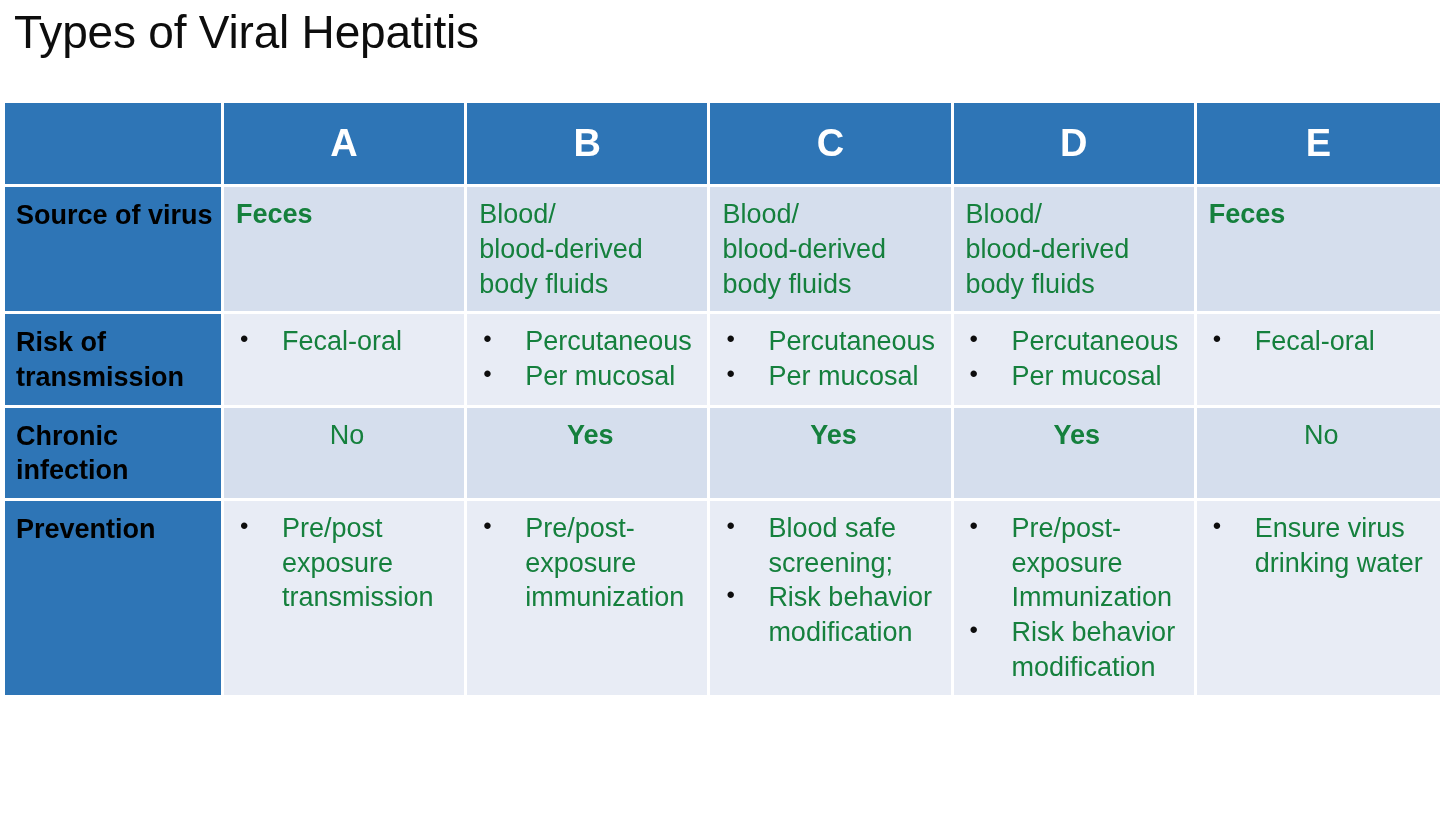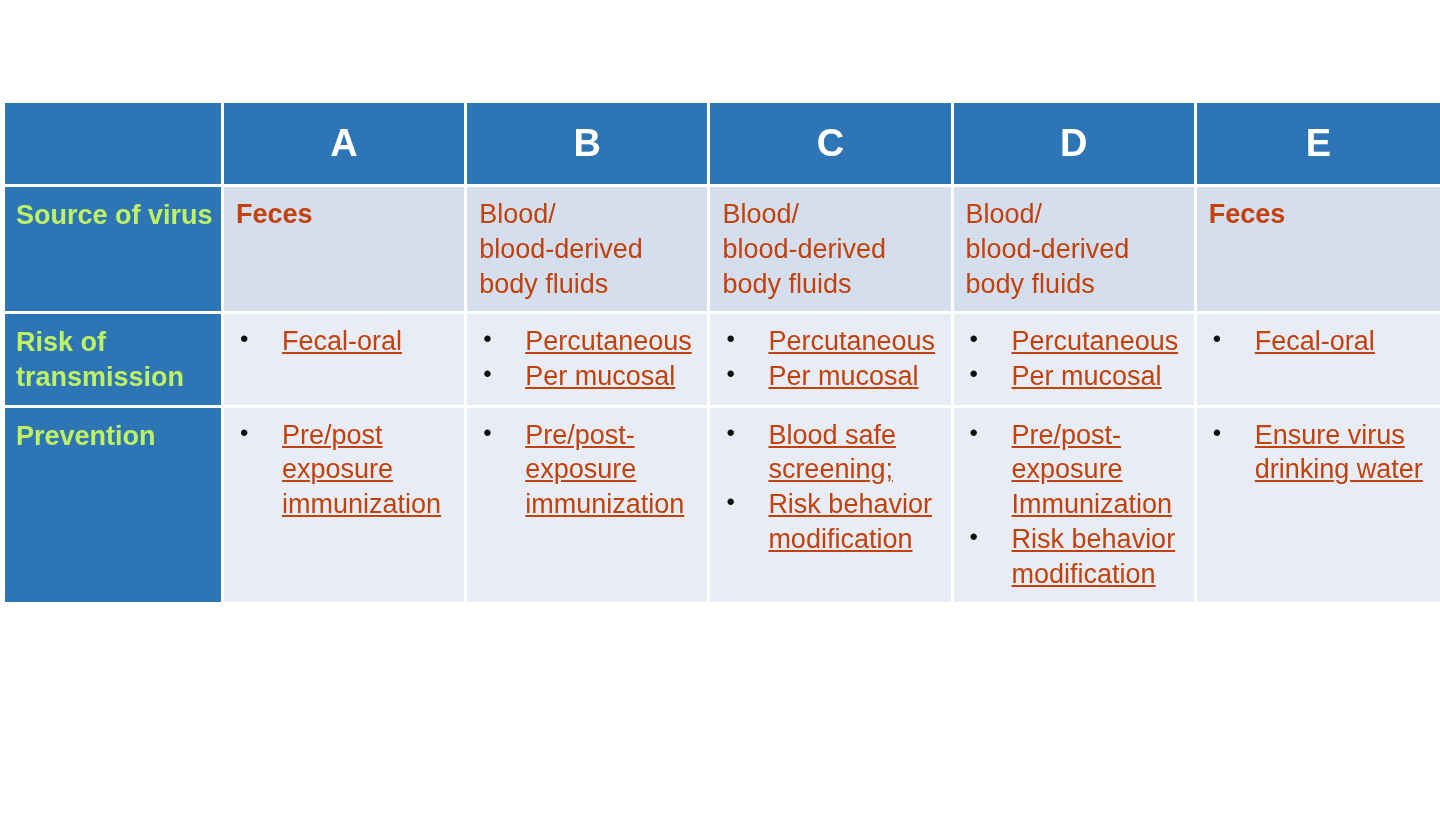"Types of Viral Hepatitis" div.slide-title { html: none -> <div>Types of Viral Hepatitis</div> }
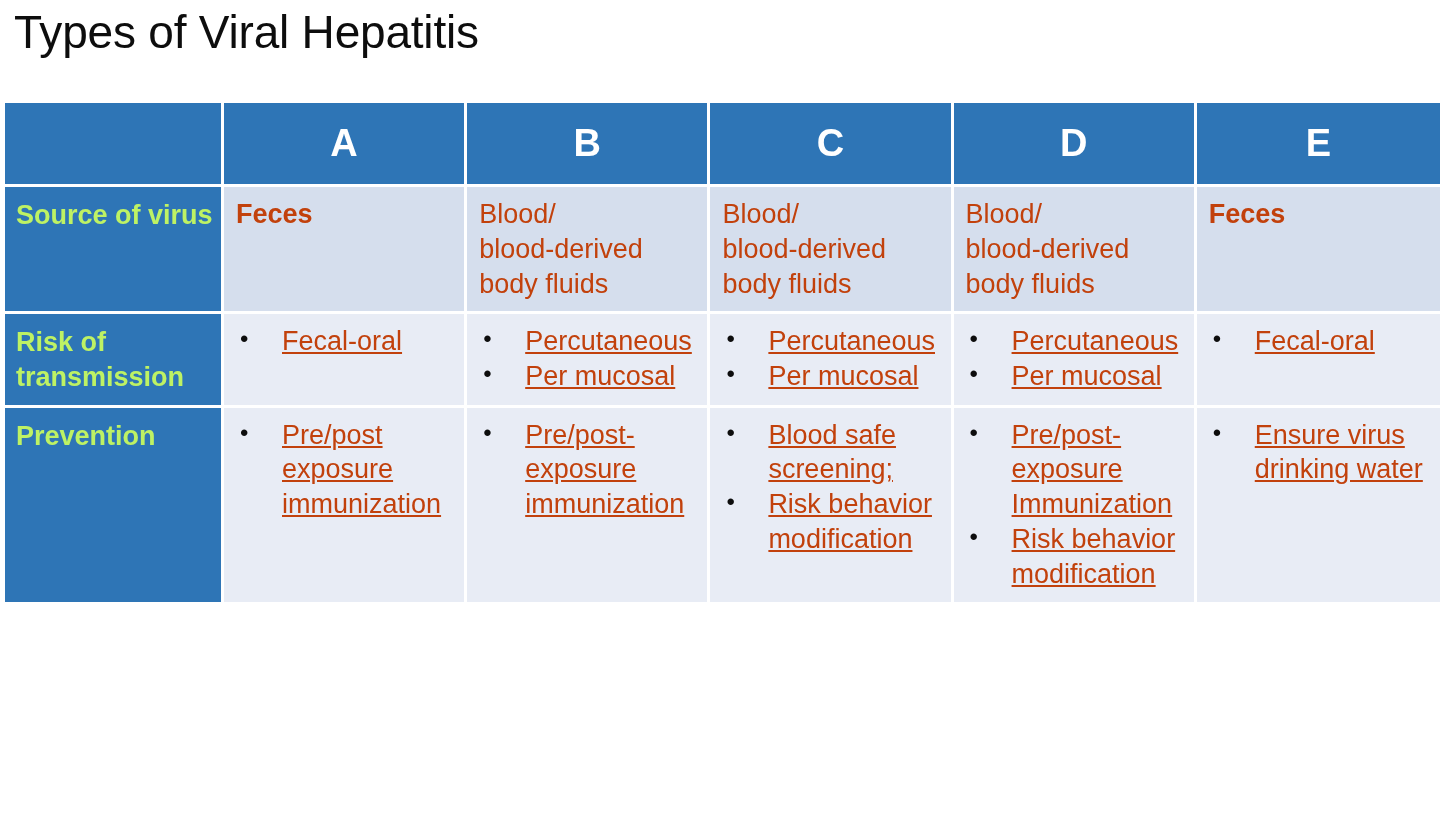"Source of virus" td.rowlabel { color: #bef264 -> #000000 }
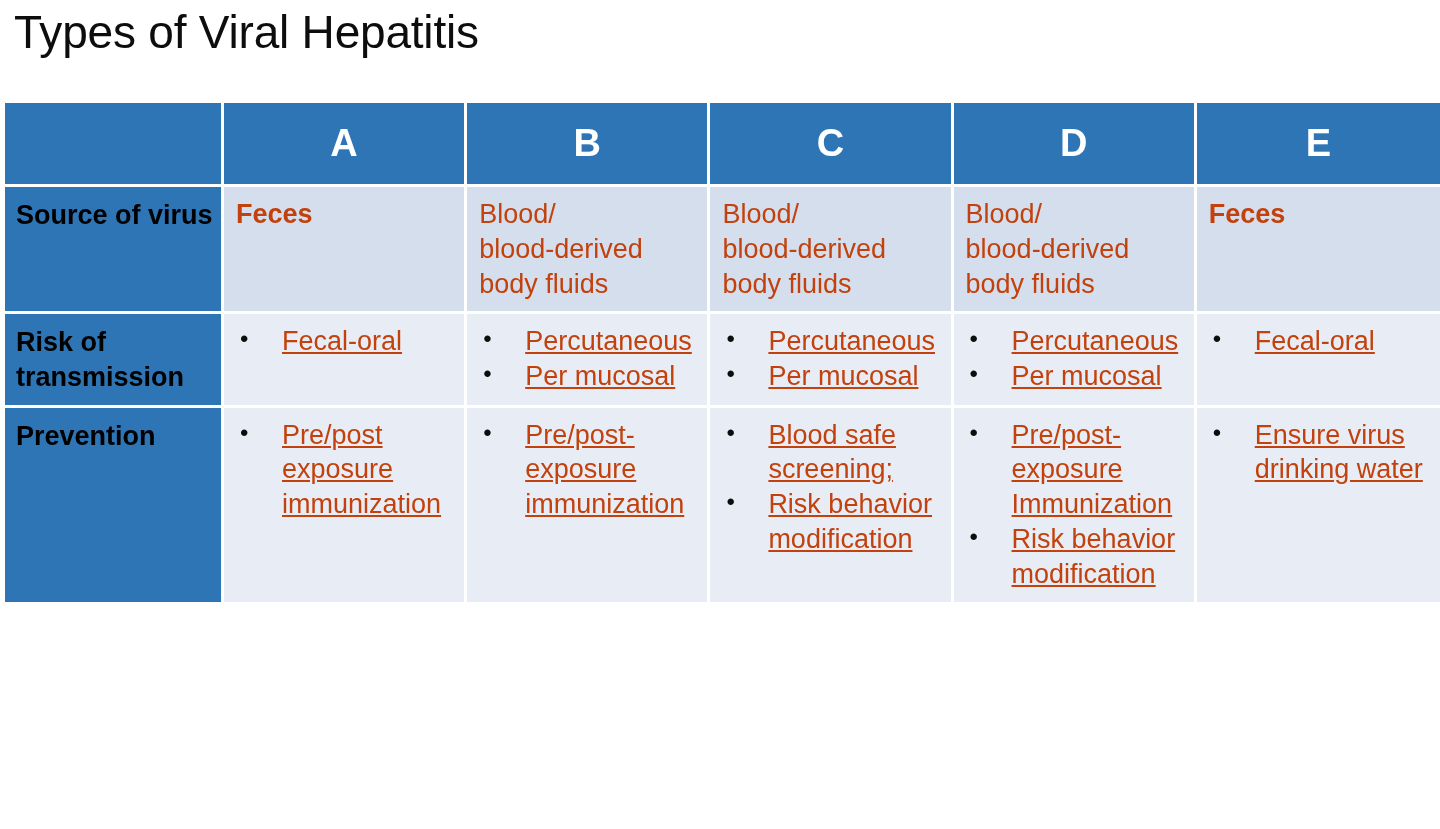"Feces" td.data { color: #c2410c -> #15803d }
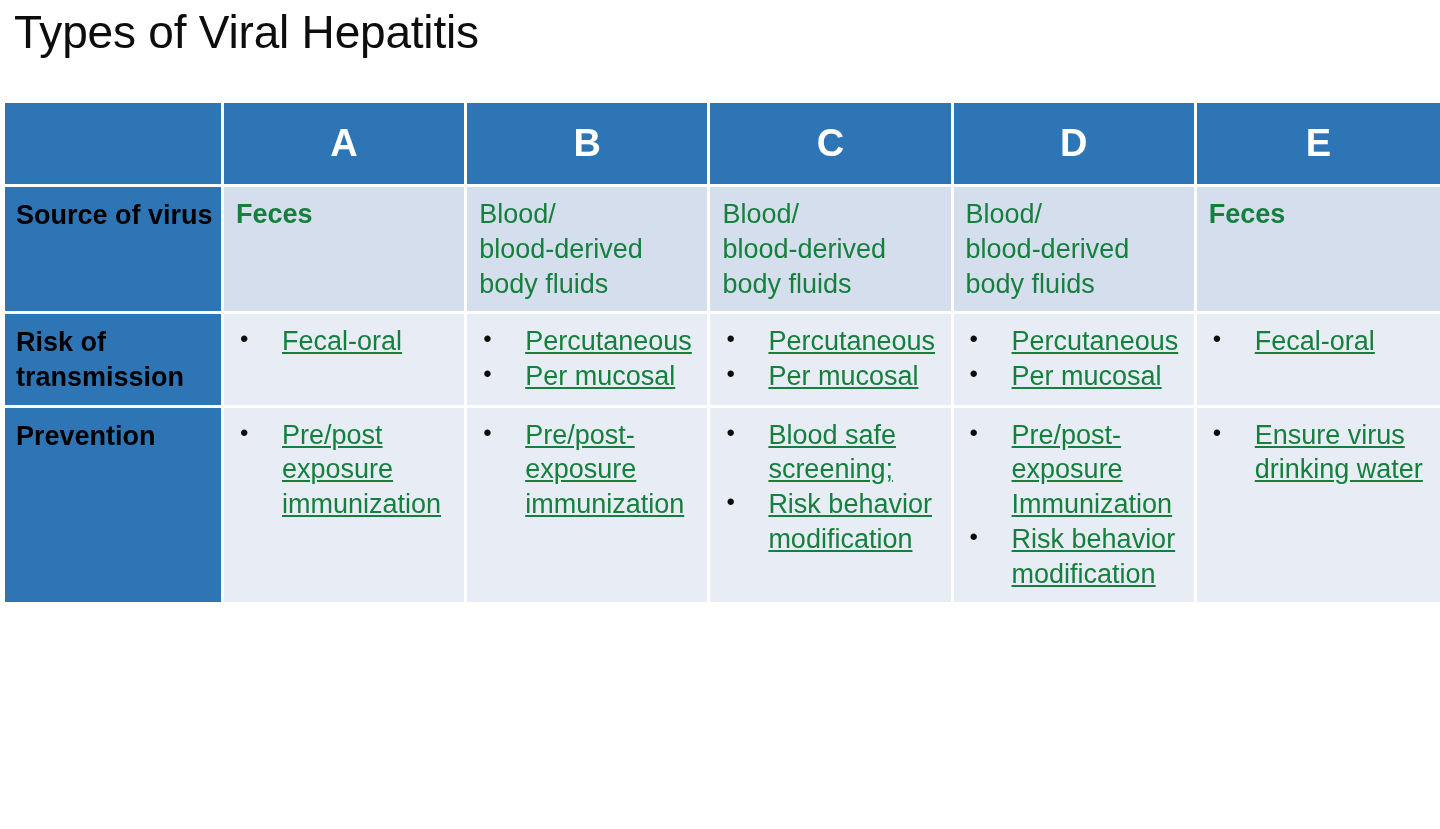"Fecal-oral" ul.bullets { text-decoration: underline -> none }
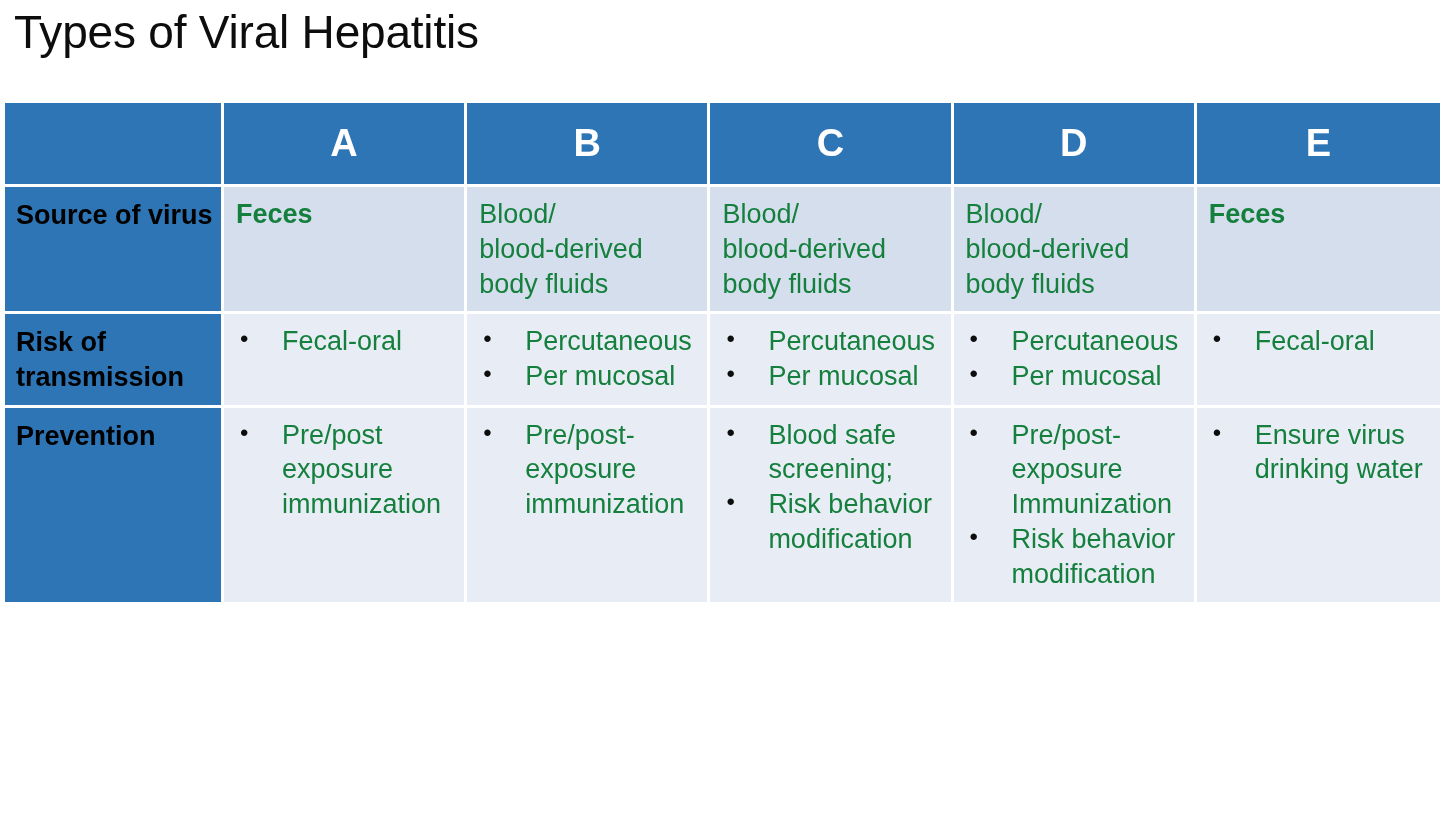"Chronic infection" tr.shade-dark { html: none -> <tr> <td>Chronic infection</td> <td> <span>No</span> </td> <td> <span>Yes</span> </td> <td> <span>Yes</span> </td> <td> <span>Yes</span> </td> <td> <span>No</span> </td> </tr> }
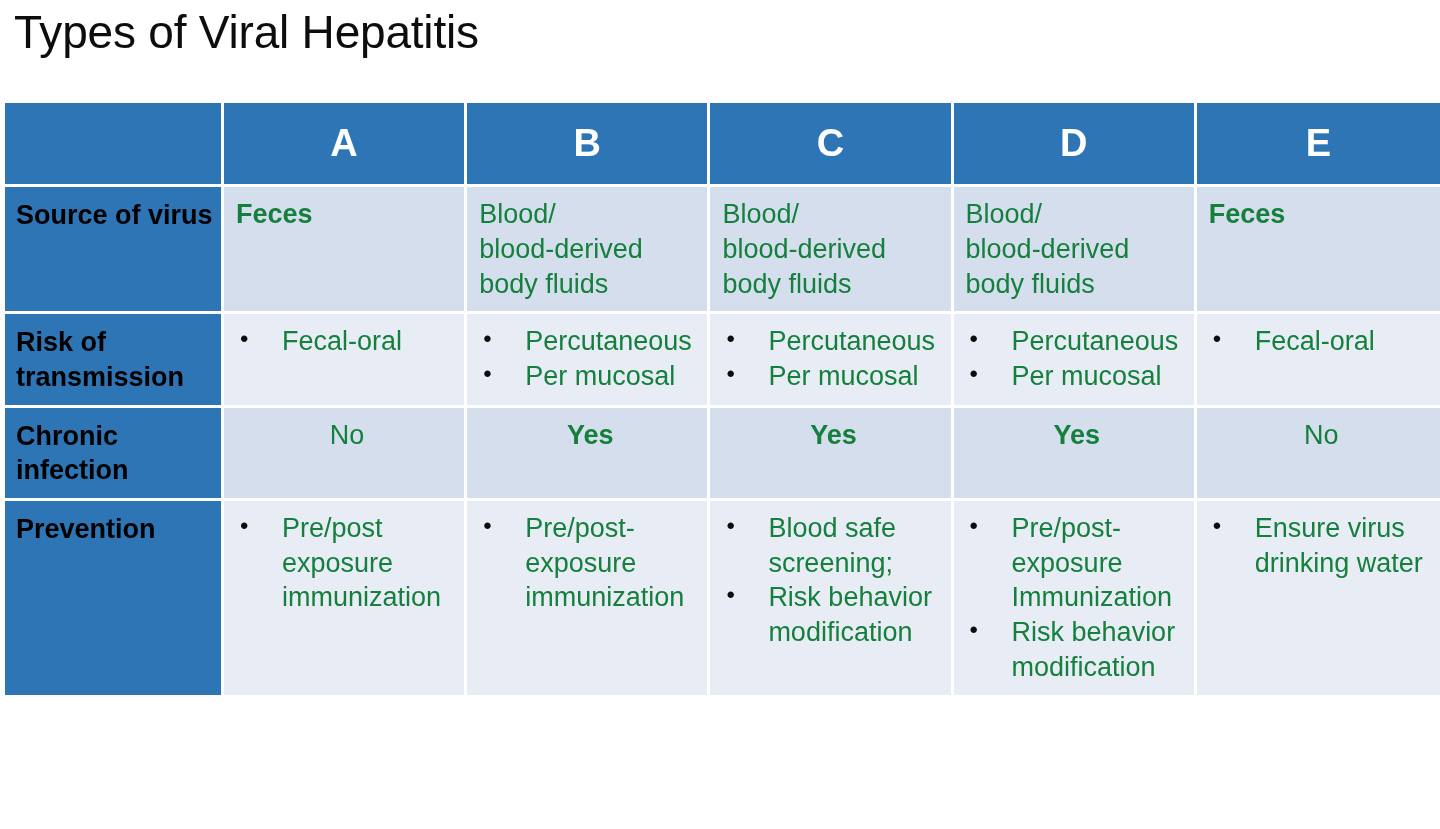"Pre/post exposure immunization" li { text: immunization -> transmission }
